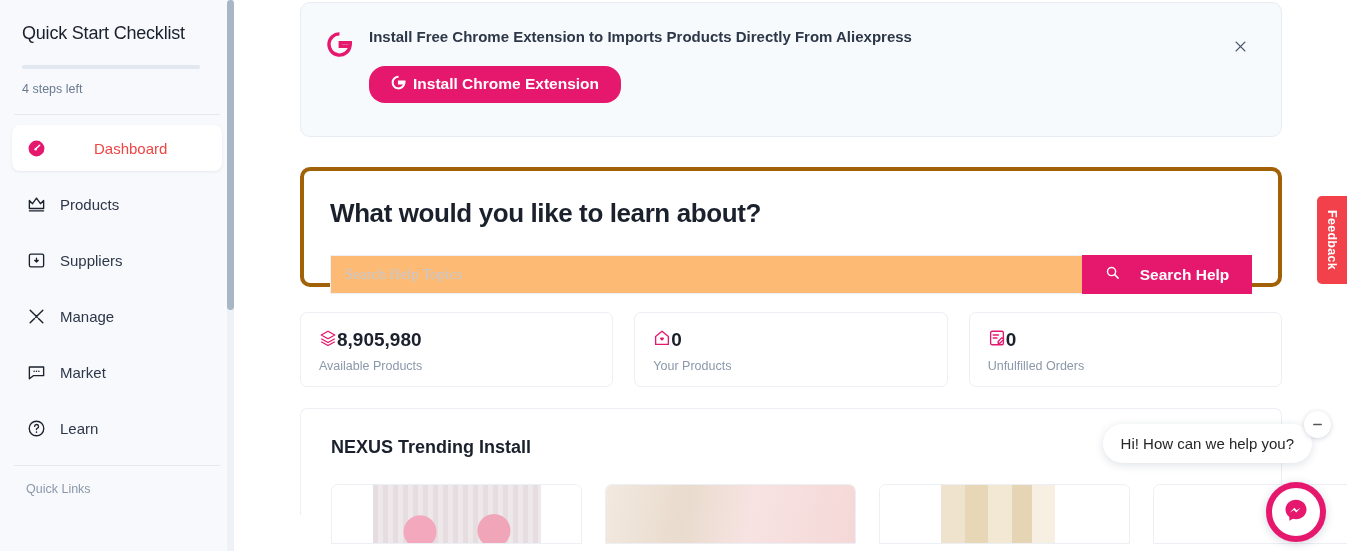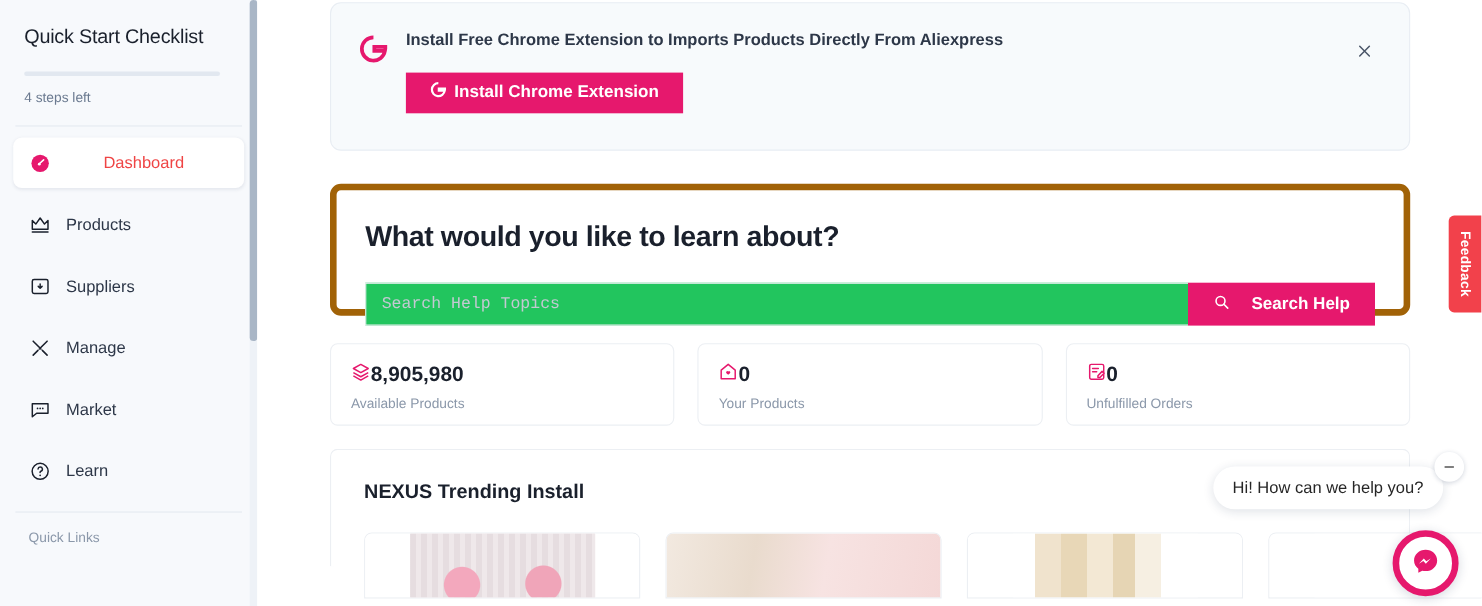"Install Chrome Extension" .install-btn { border-radius: 0 -> 16px }
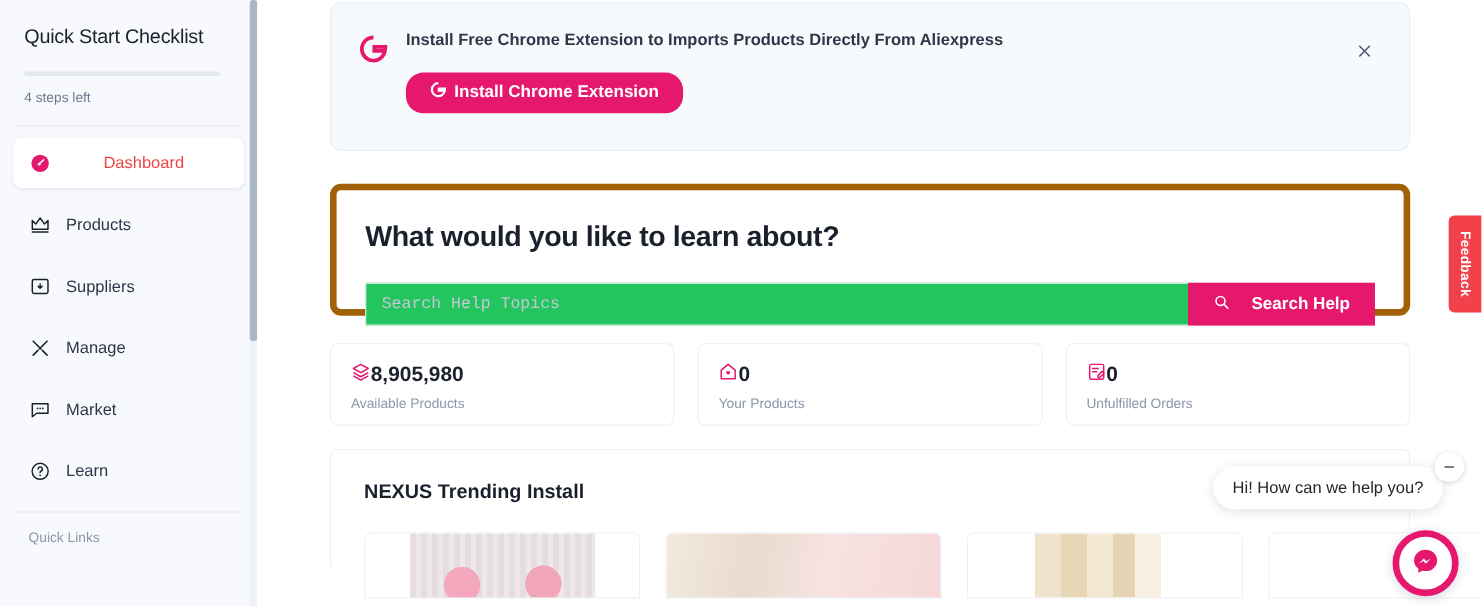"What would you like to" .help-card { border: 6px solid #a16207 -> 4px solid #a16207 }
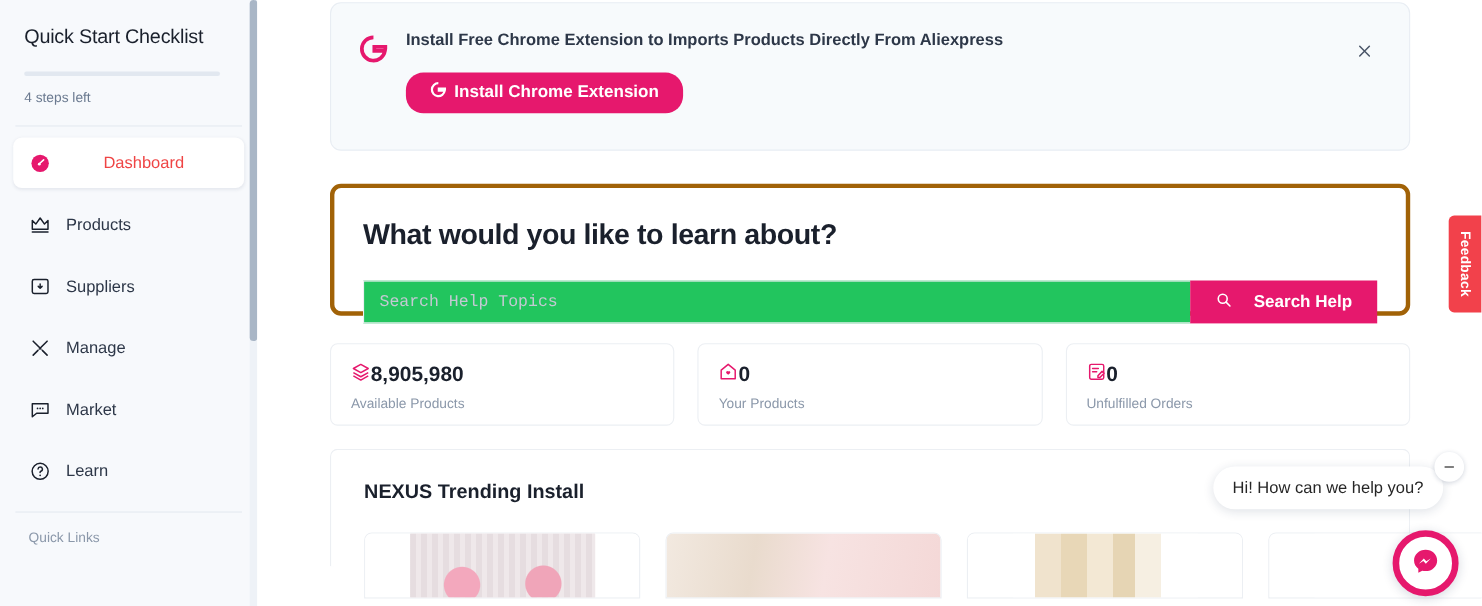"Search Help Topics" .search-input { background: #22c55e -> #fdba74; font-family: Liberation Mono, monospace -> Liberation Serif, serif }
